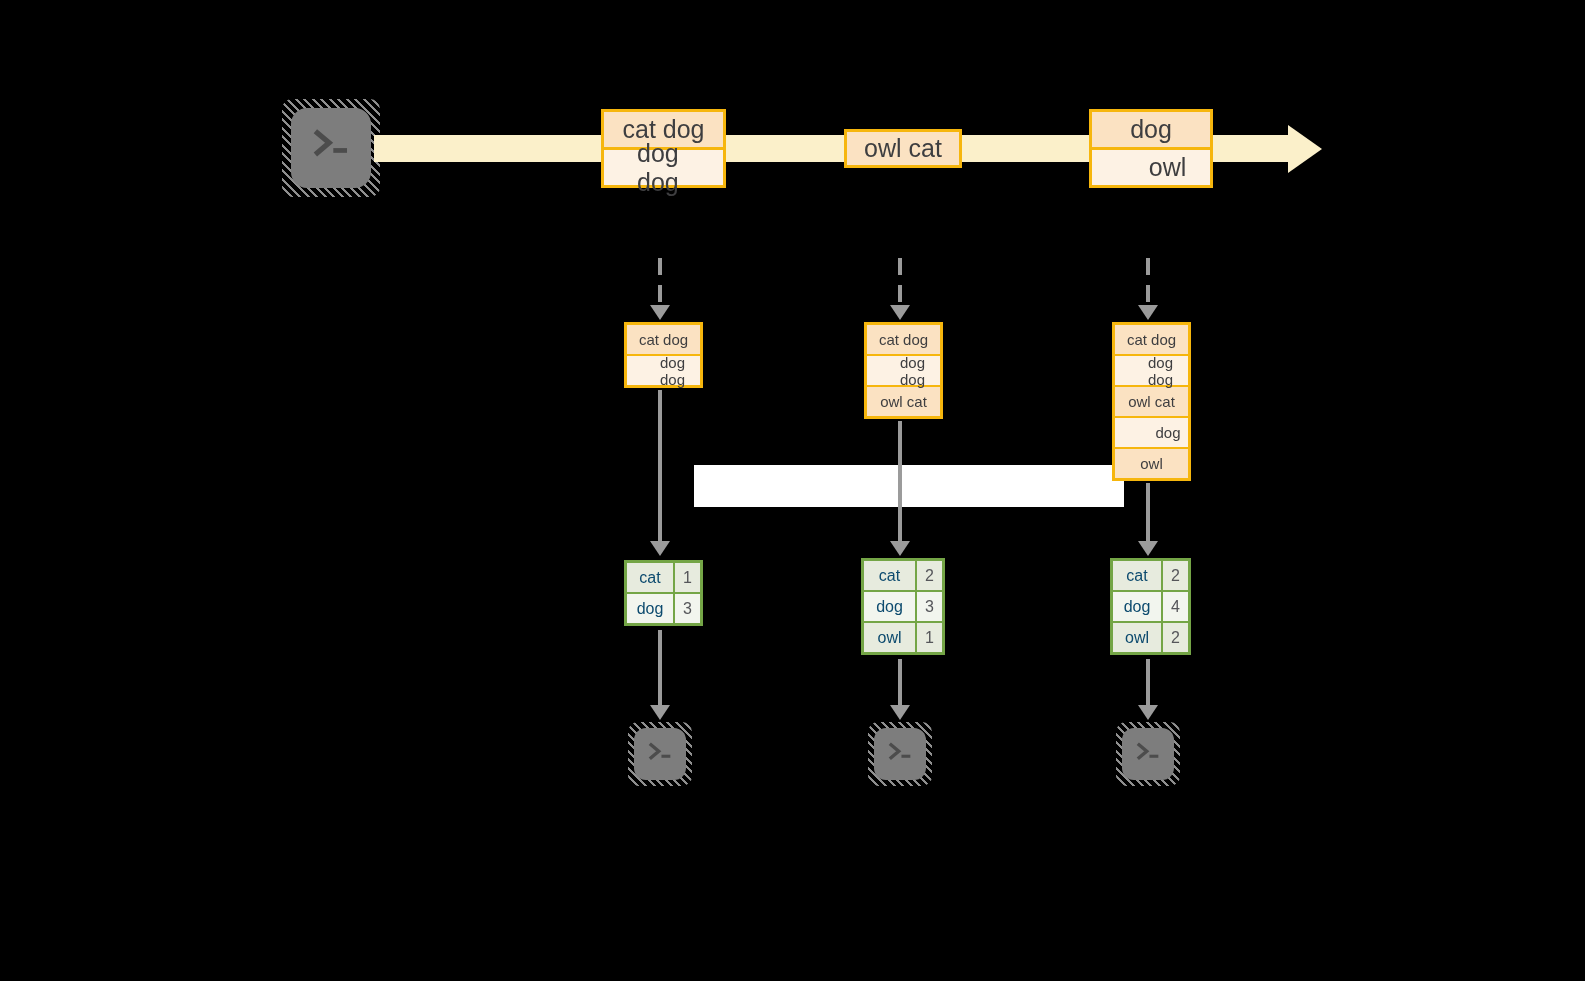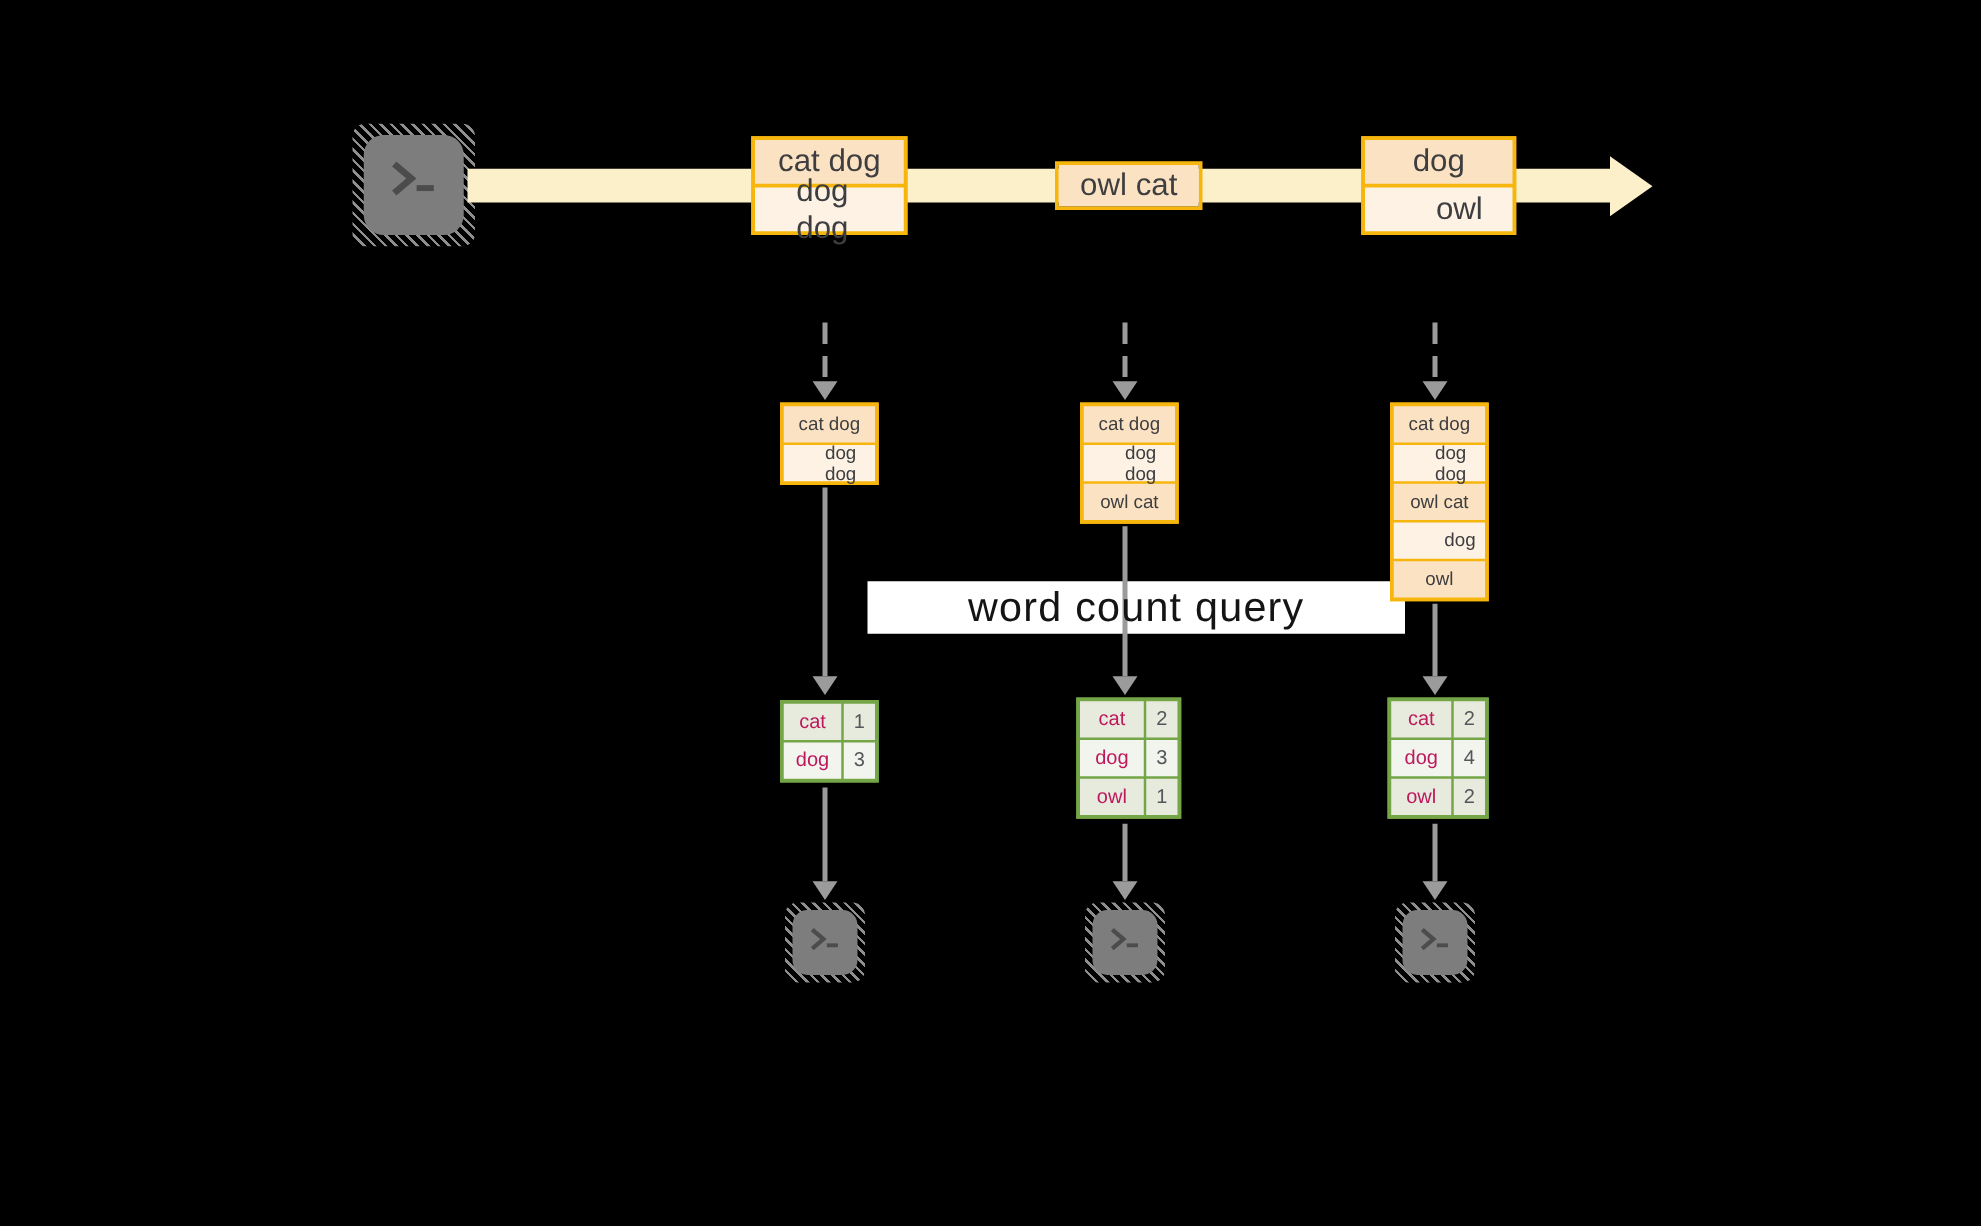"word count query" div.banner-label { html: <div>word count query</div> -> none }
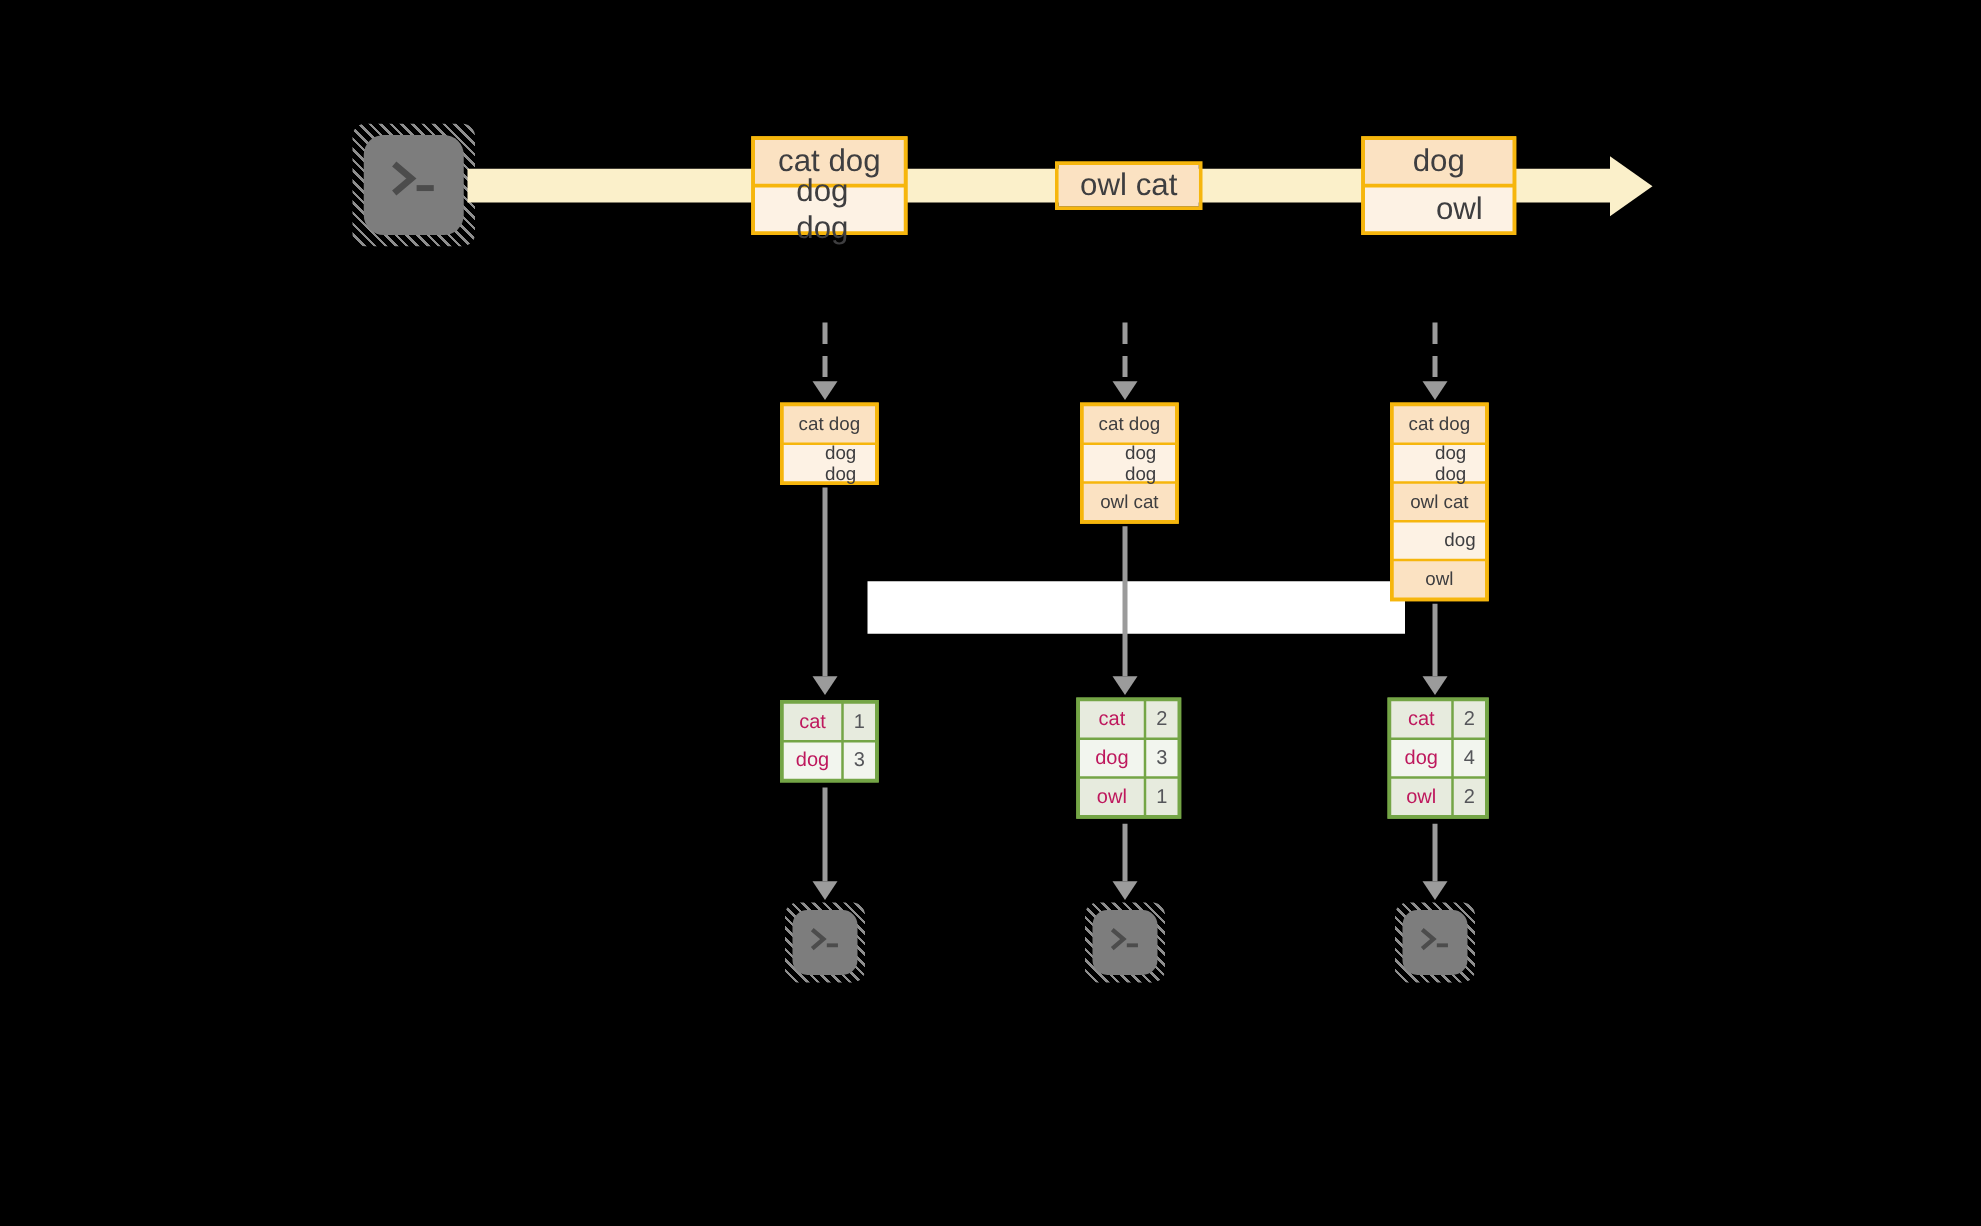"cat" .tword { color: #be185d -> #0c4a6e }
